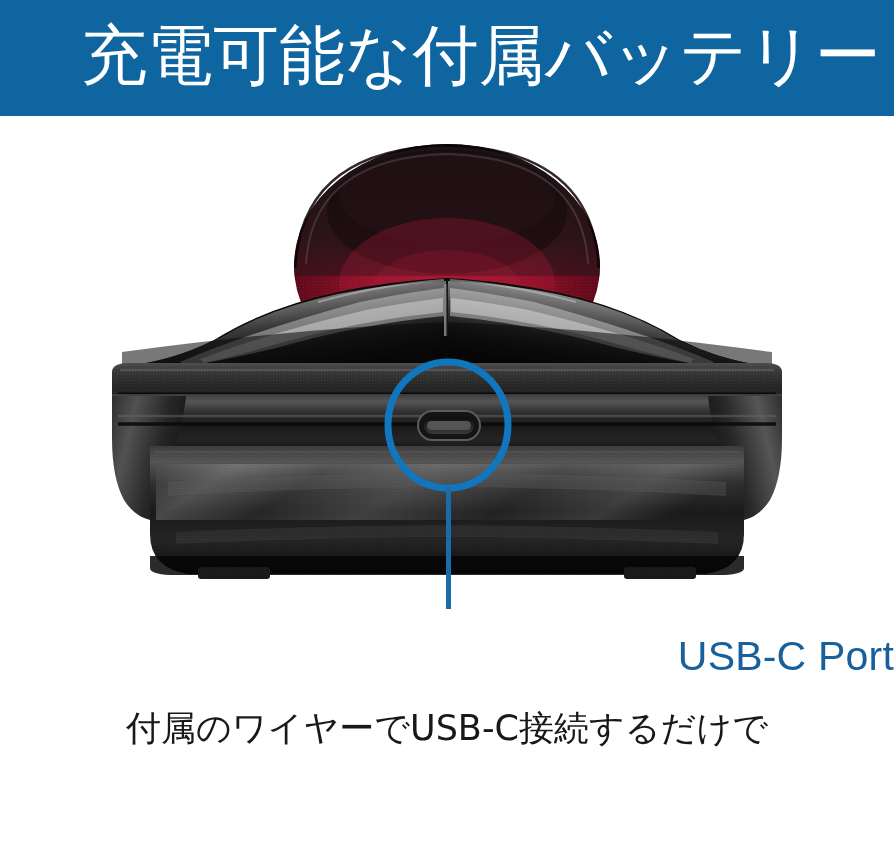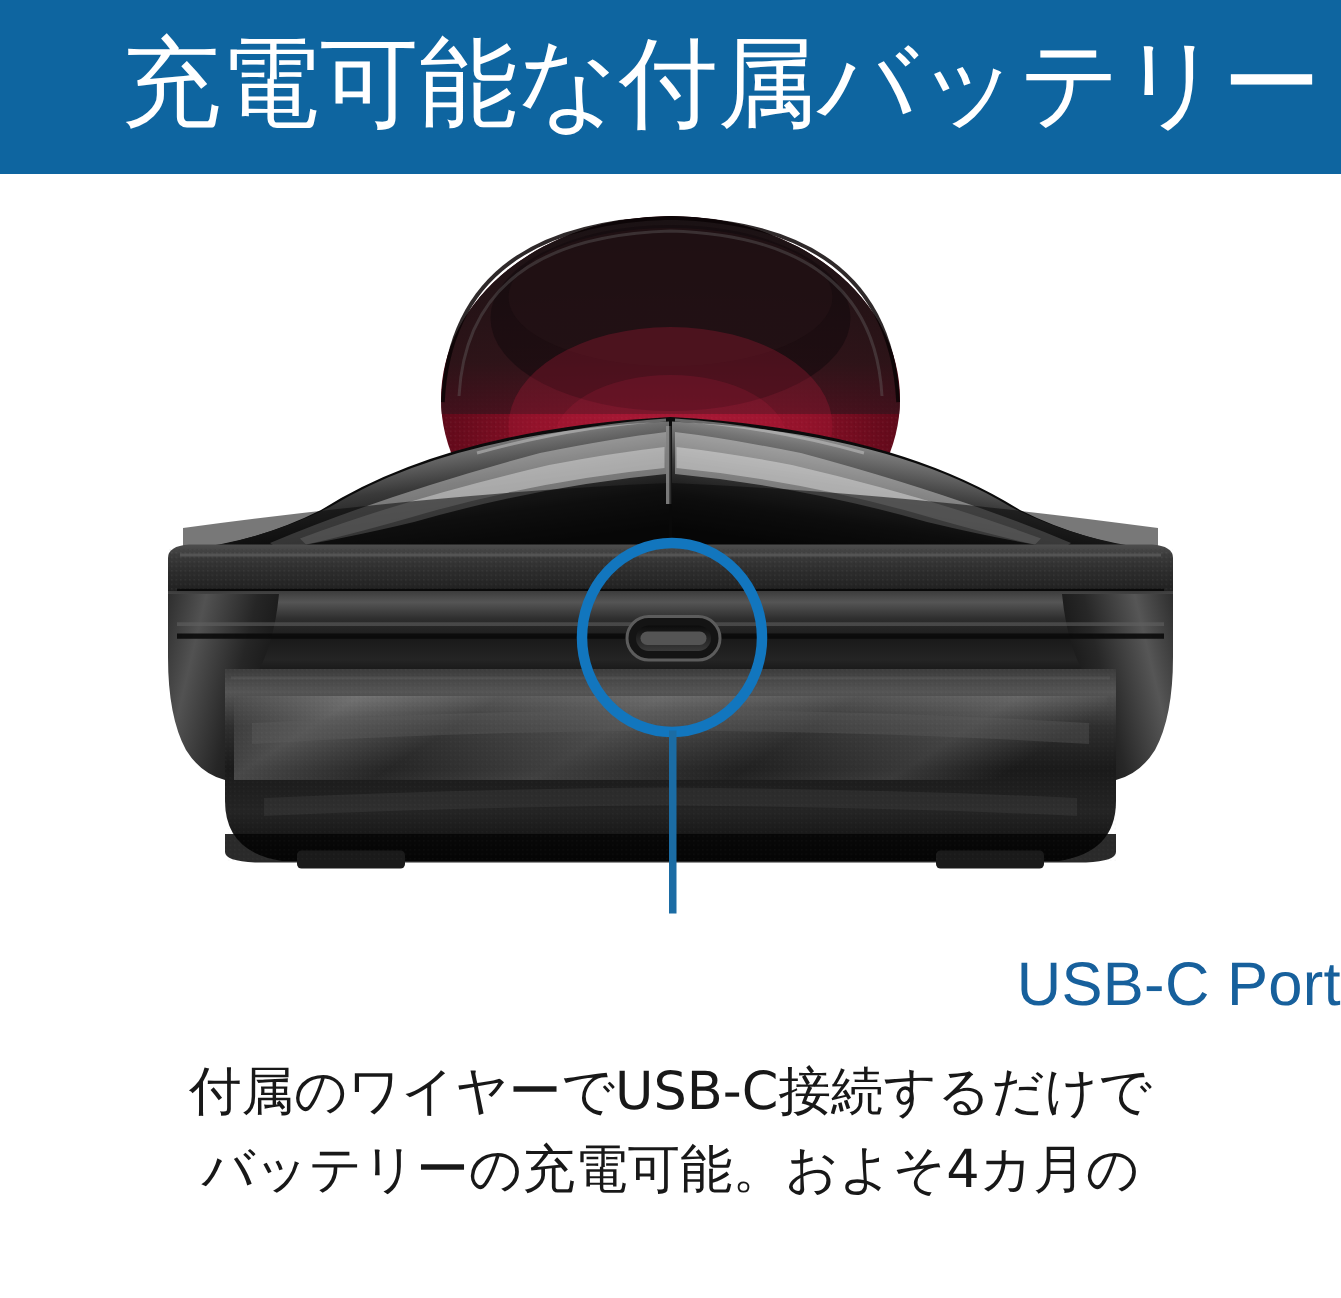"バッテリーの充電可能。およそ4カ月の" div { html: <div>バッテリーの充電可能。およそ4カ月の</div> -> none }
